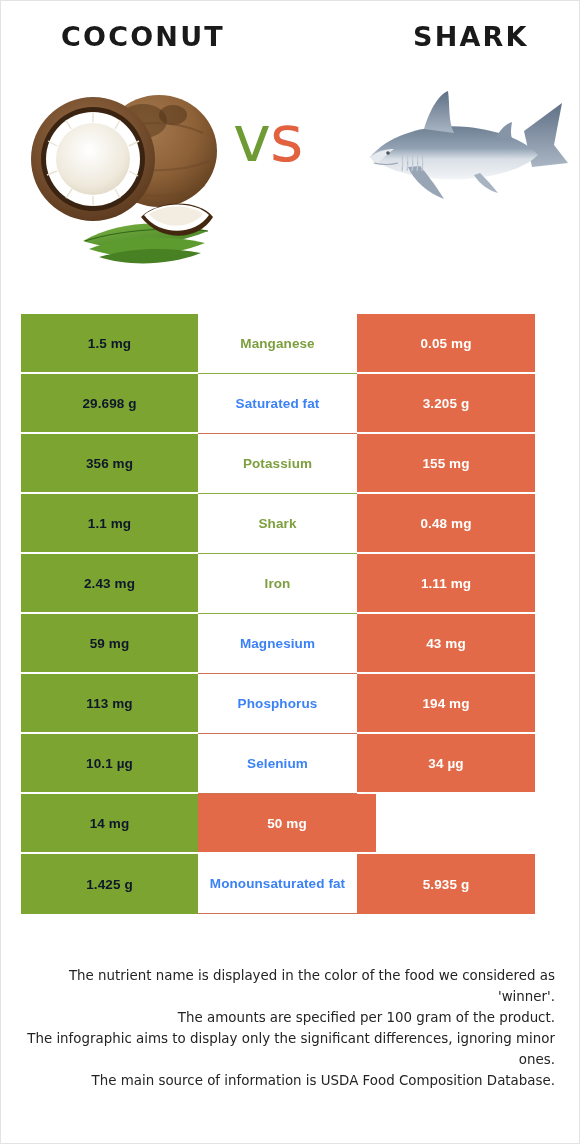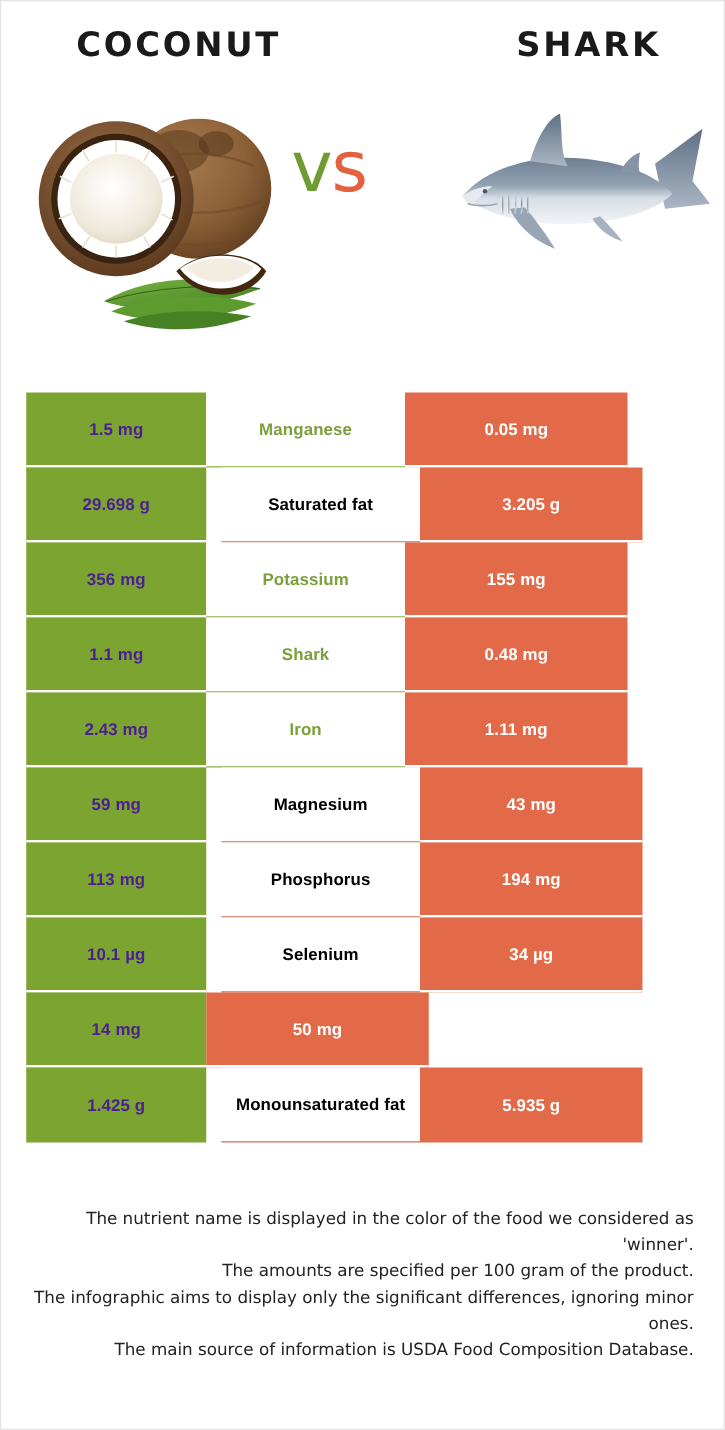"vs" .vs { font-size: 56px -> 64px }
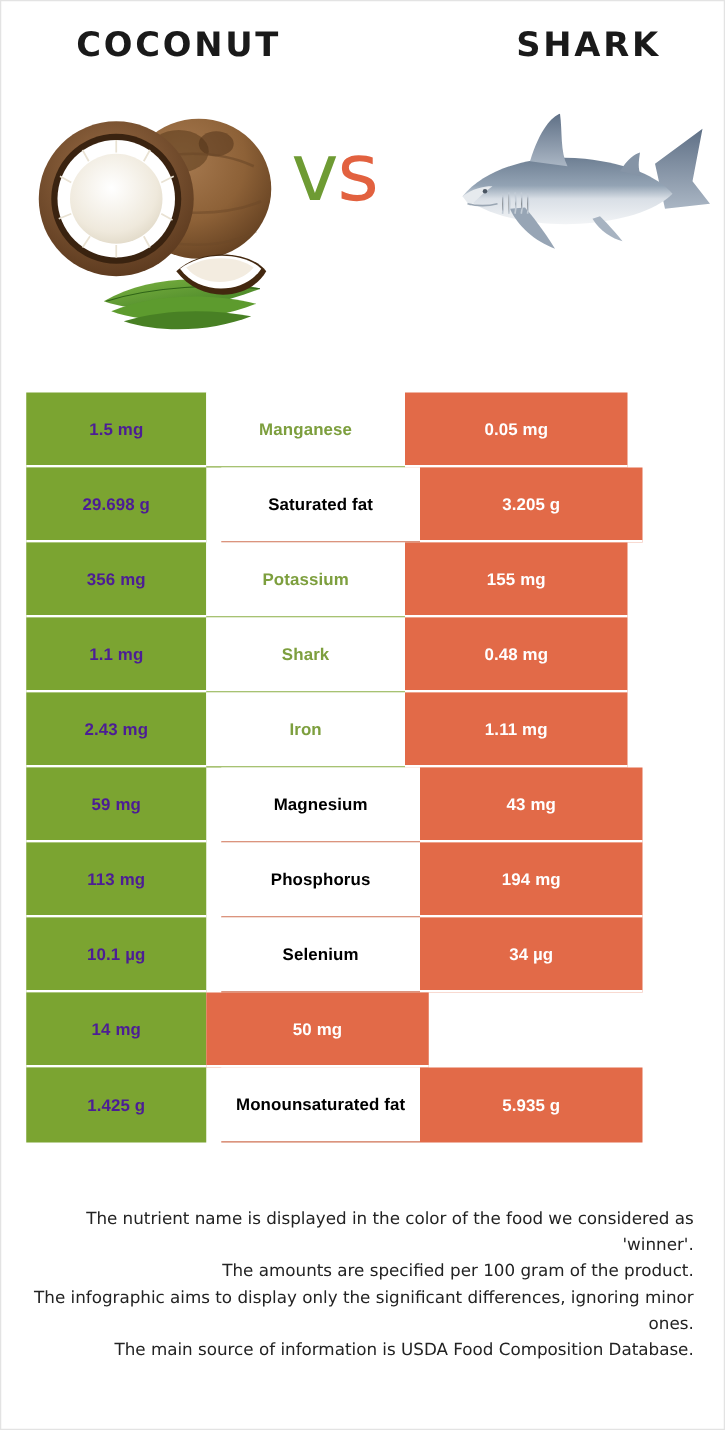"1.5 mg" .cell-left { color: #4c1d95 -> #0f172a; width: 144px -> 177px }
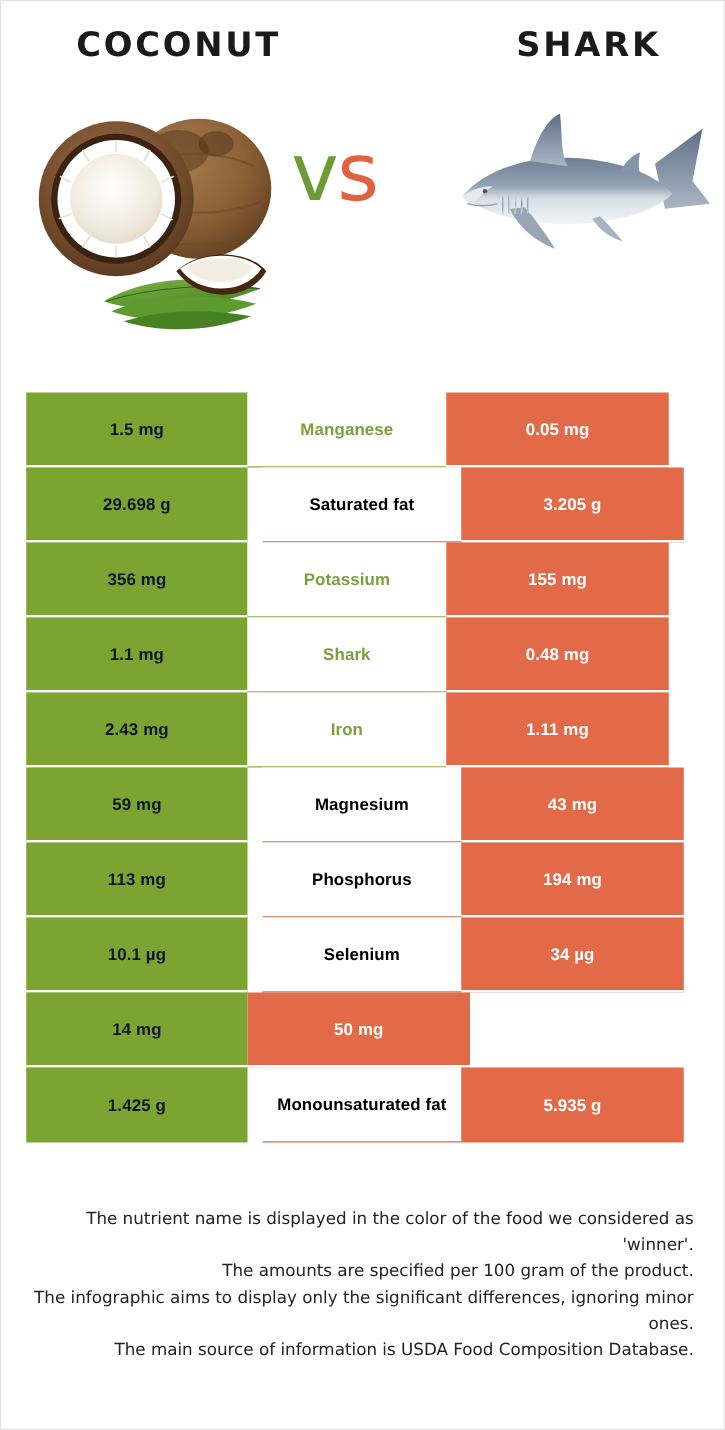"Saturated fat" .cell-mid.win-right { color: #000000 -> #3b82f6; margin-left: 12px -> none }
